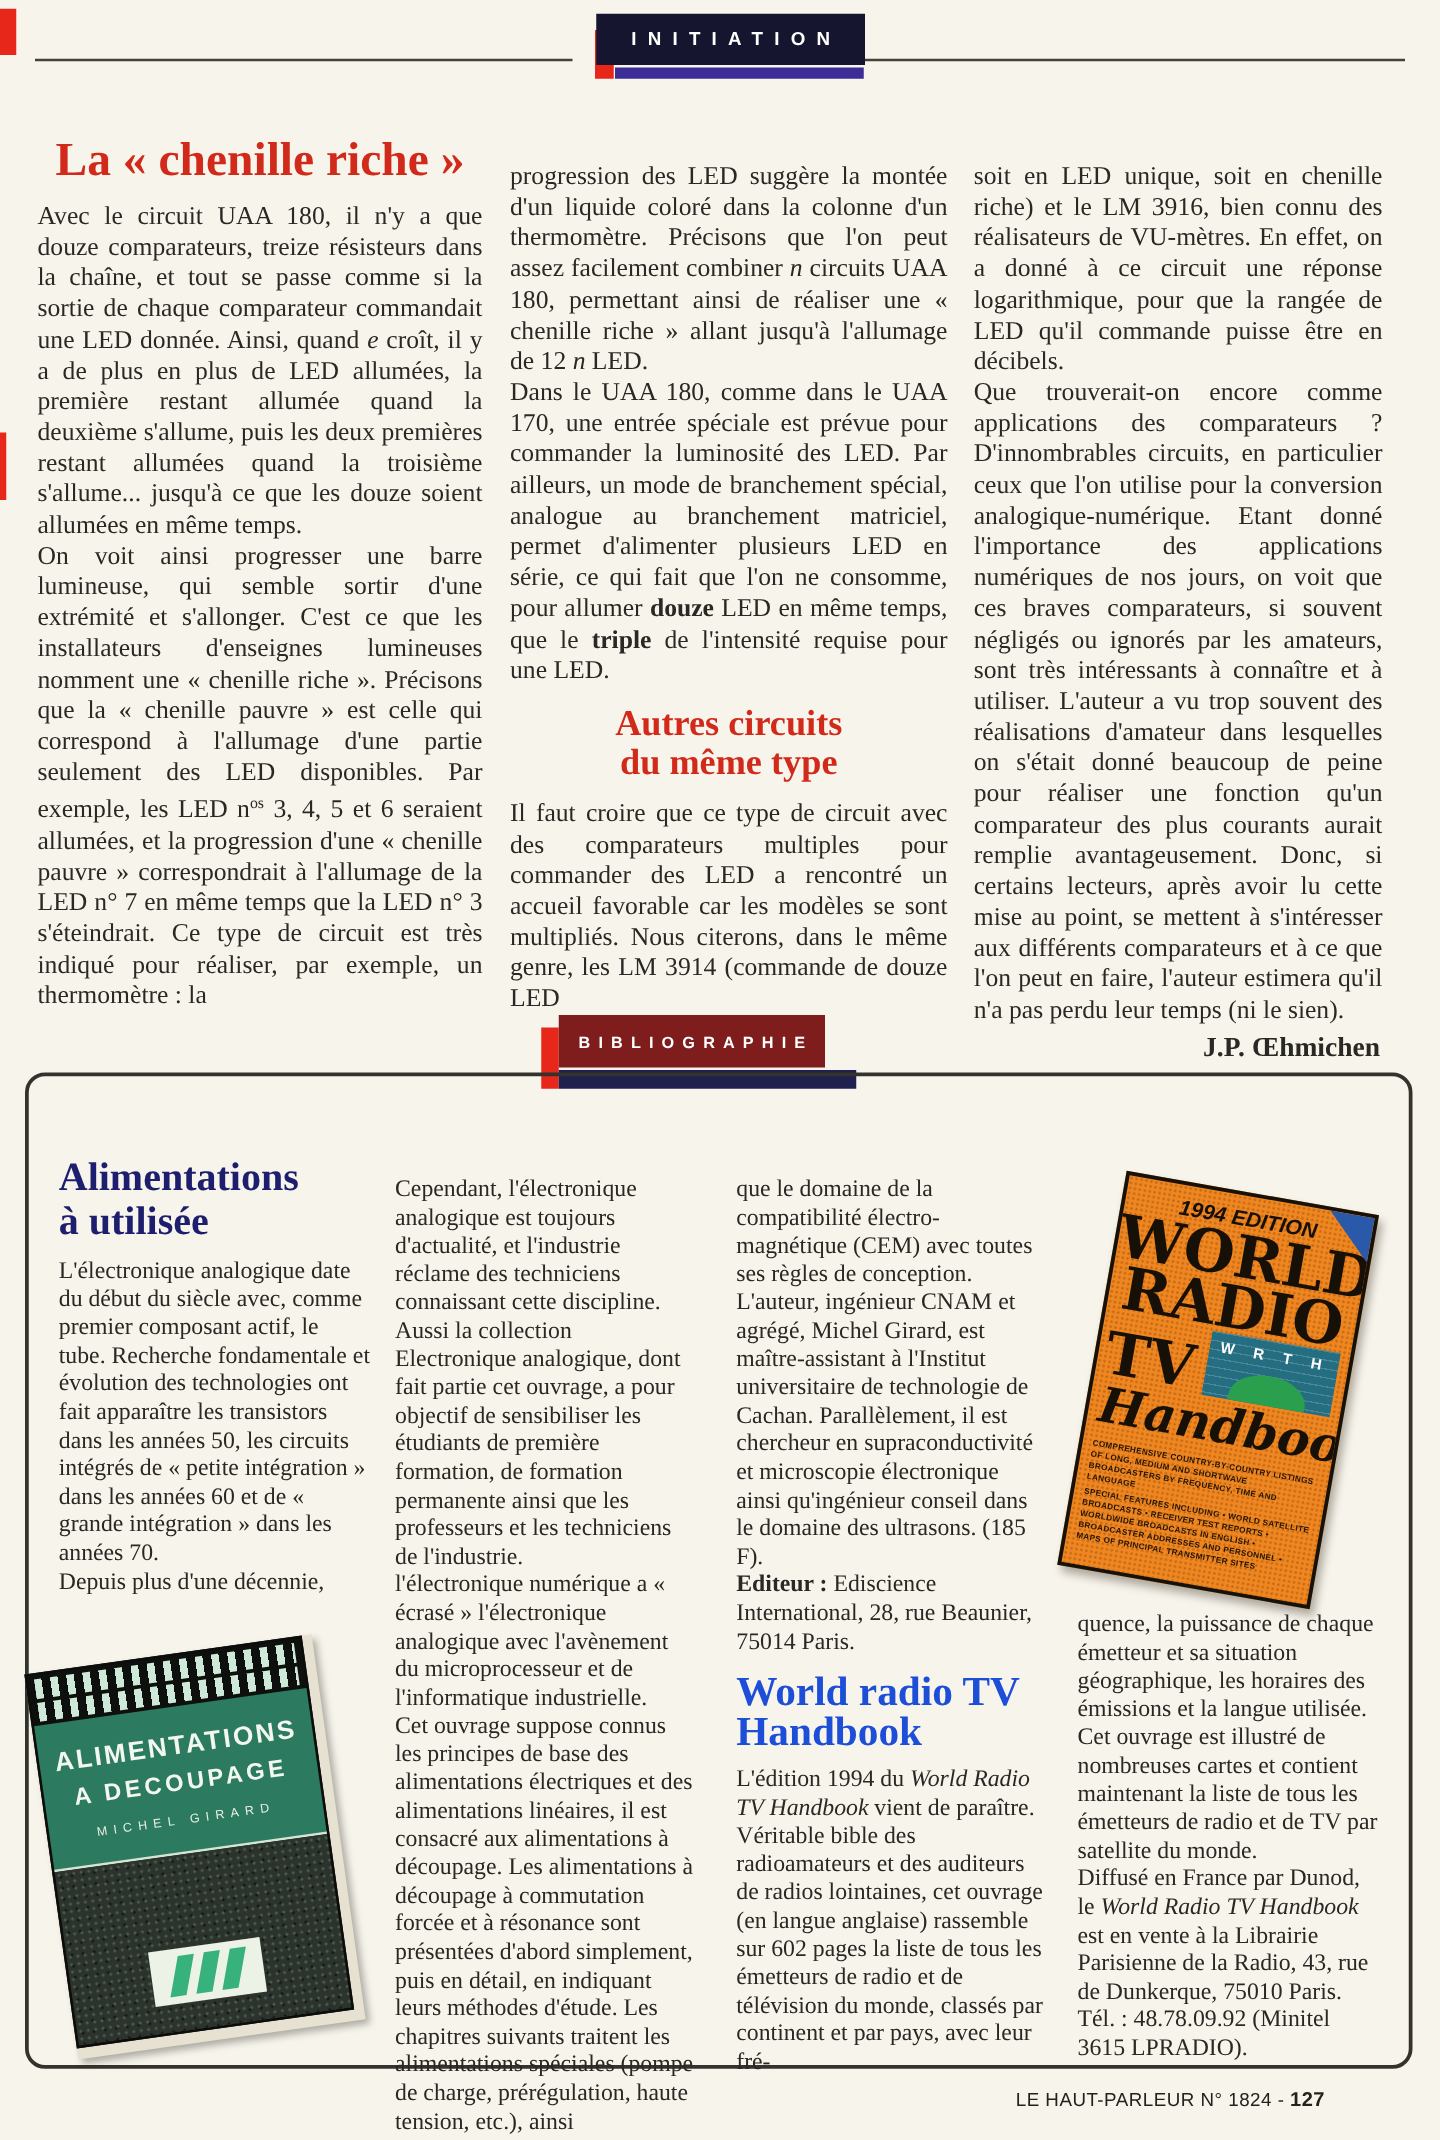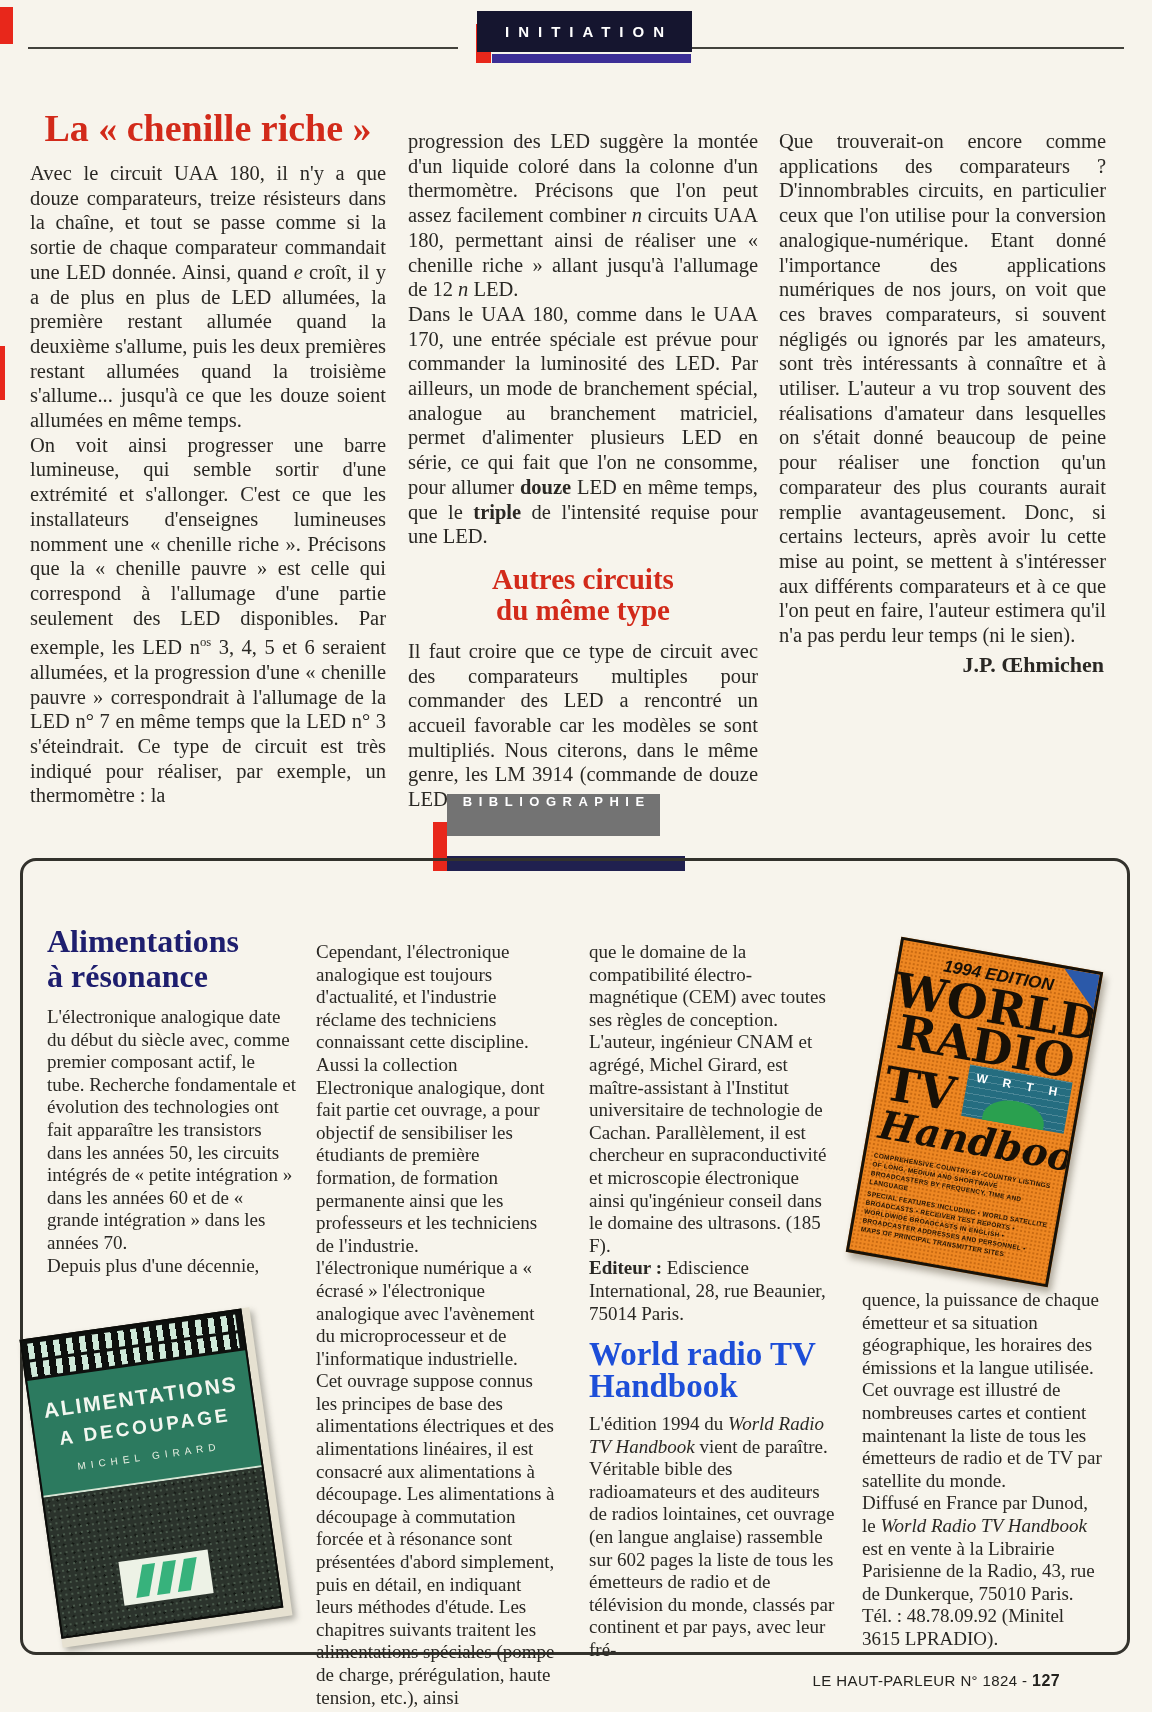"soit en LED unique, soit" p.jp { html: none -> <p>soit en LED unique, soit en chenille riche) et le LM 3916, bien connu des réalisateurs de VU-mètres. En effet, on a donné à ce circuit une réponse logarithmique, pour que la rangée de LED qu'il commande puisse être en décibels.</p> }
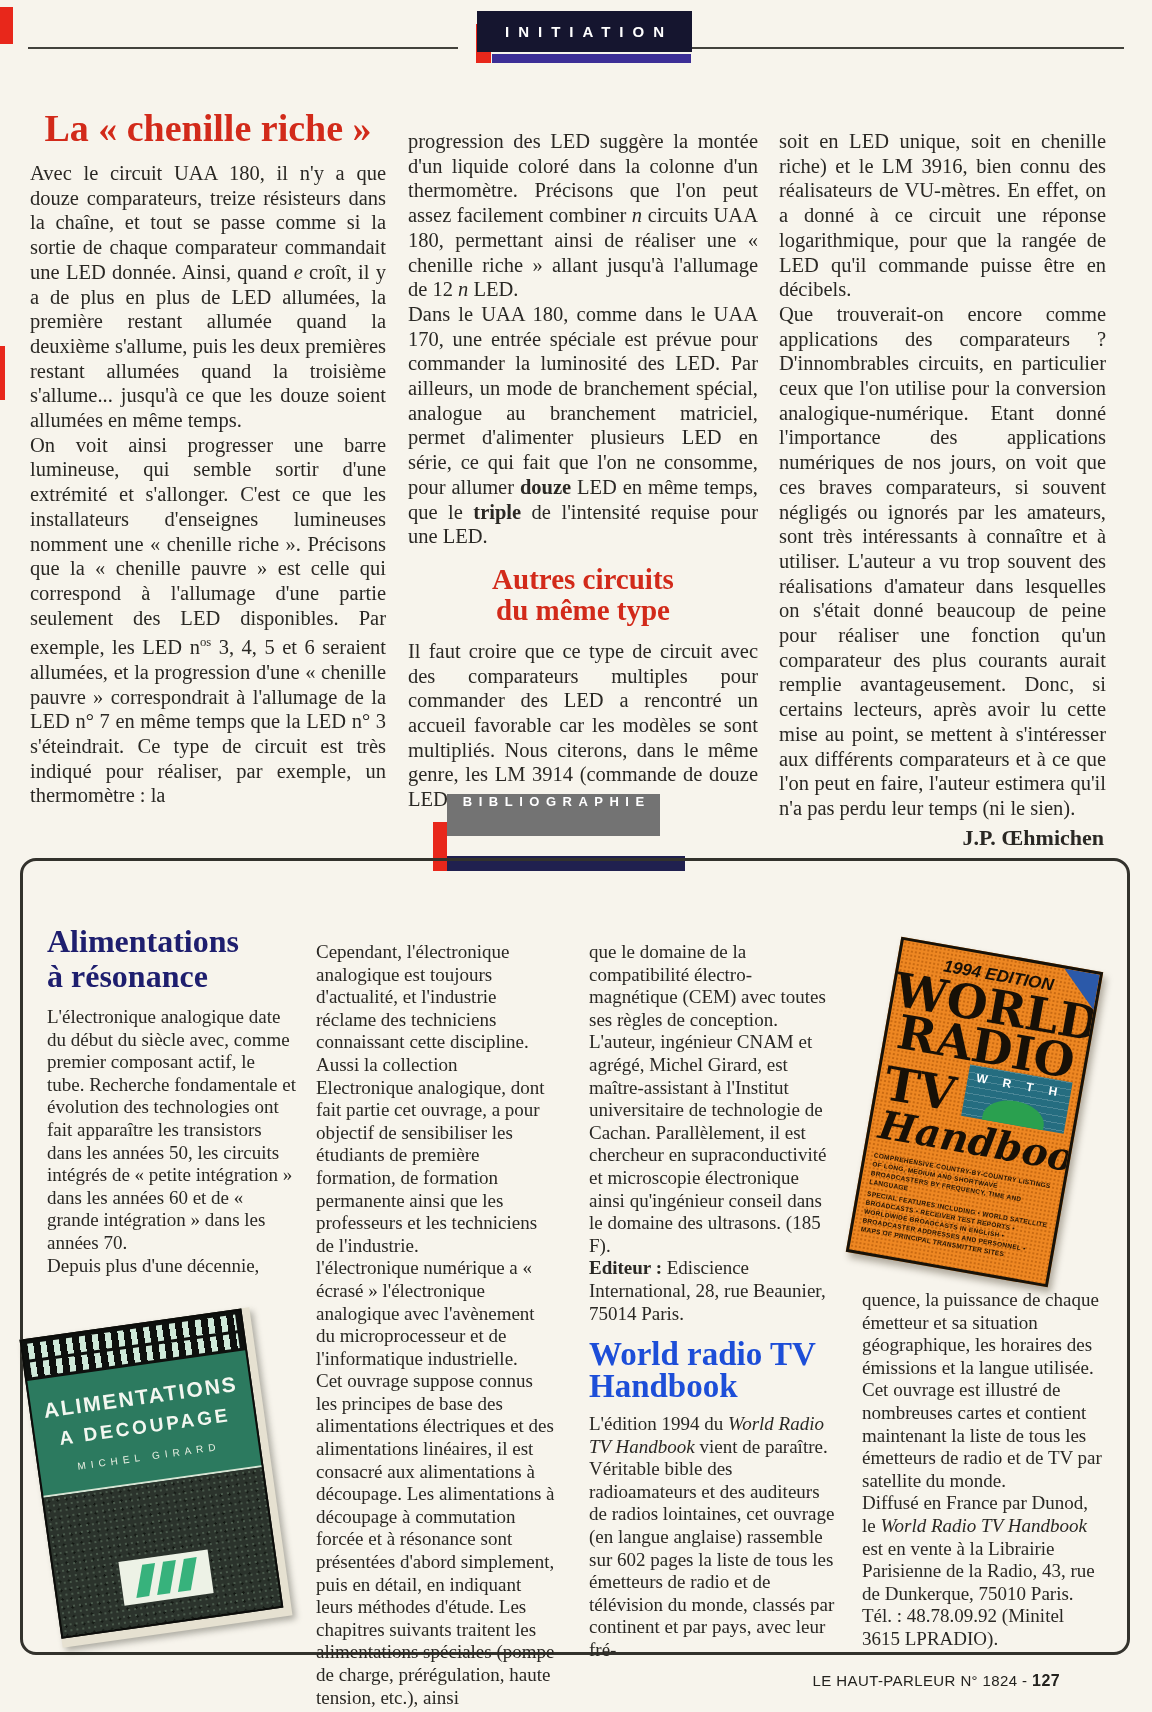"BIBLIOGRAPHIE" .bib-navy { align-items: flex-start -> center; background: #737373 -> #7f1d1d; top: 794px -> 812px }
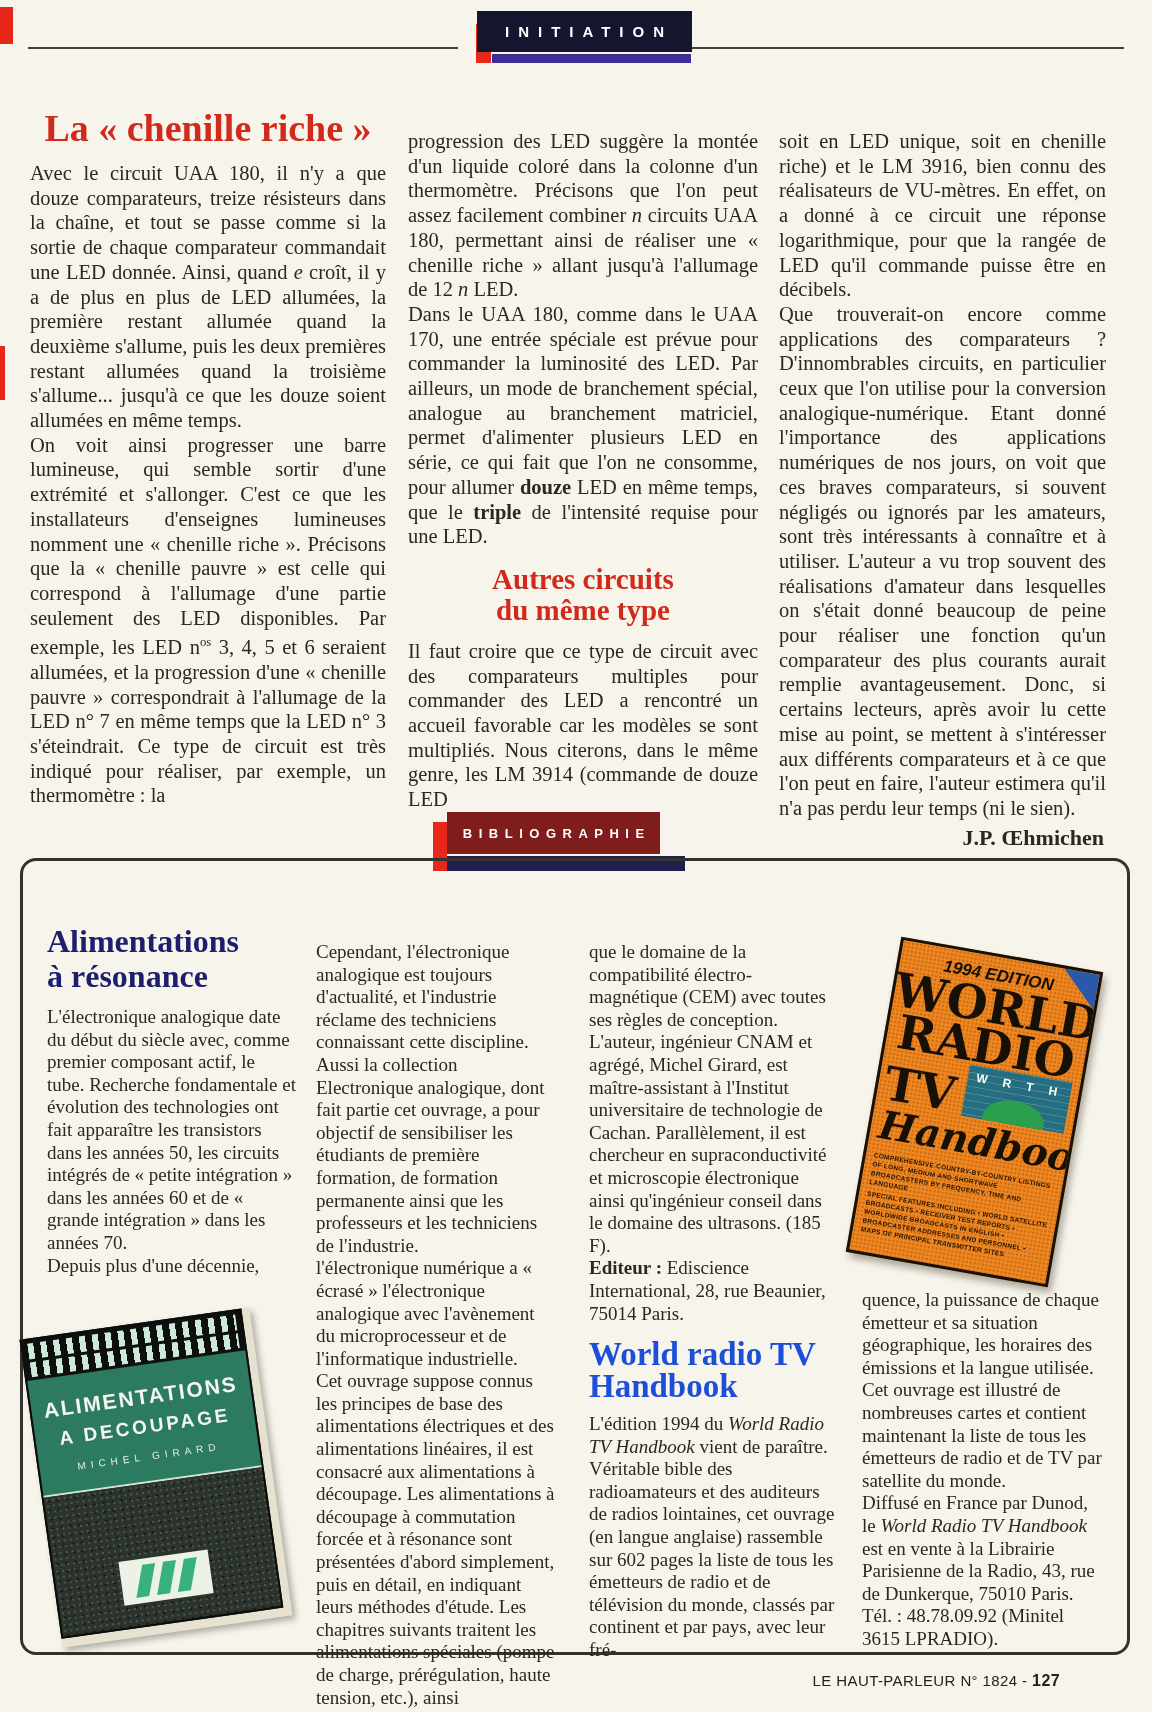"à résonance" span { text: résonance -> utilisée }
